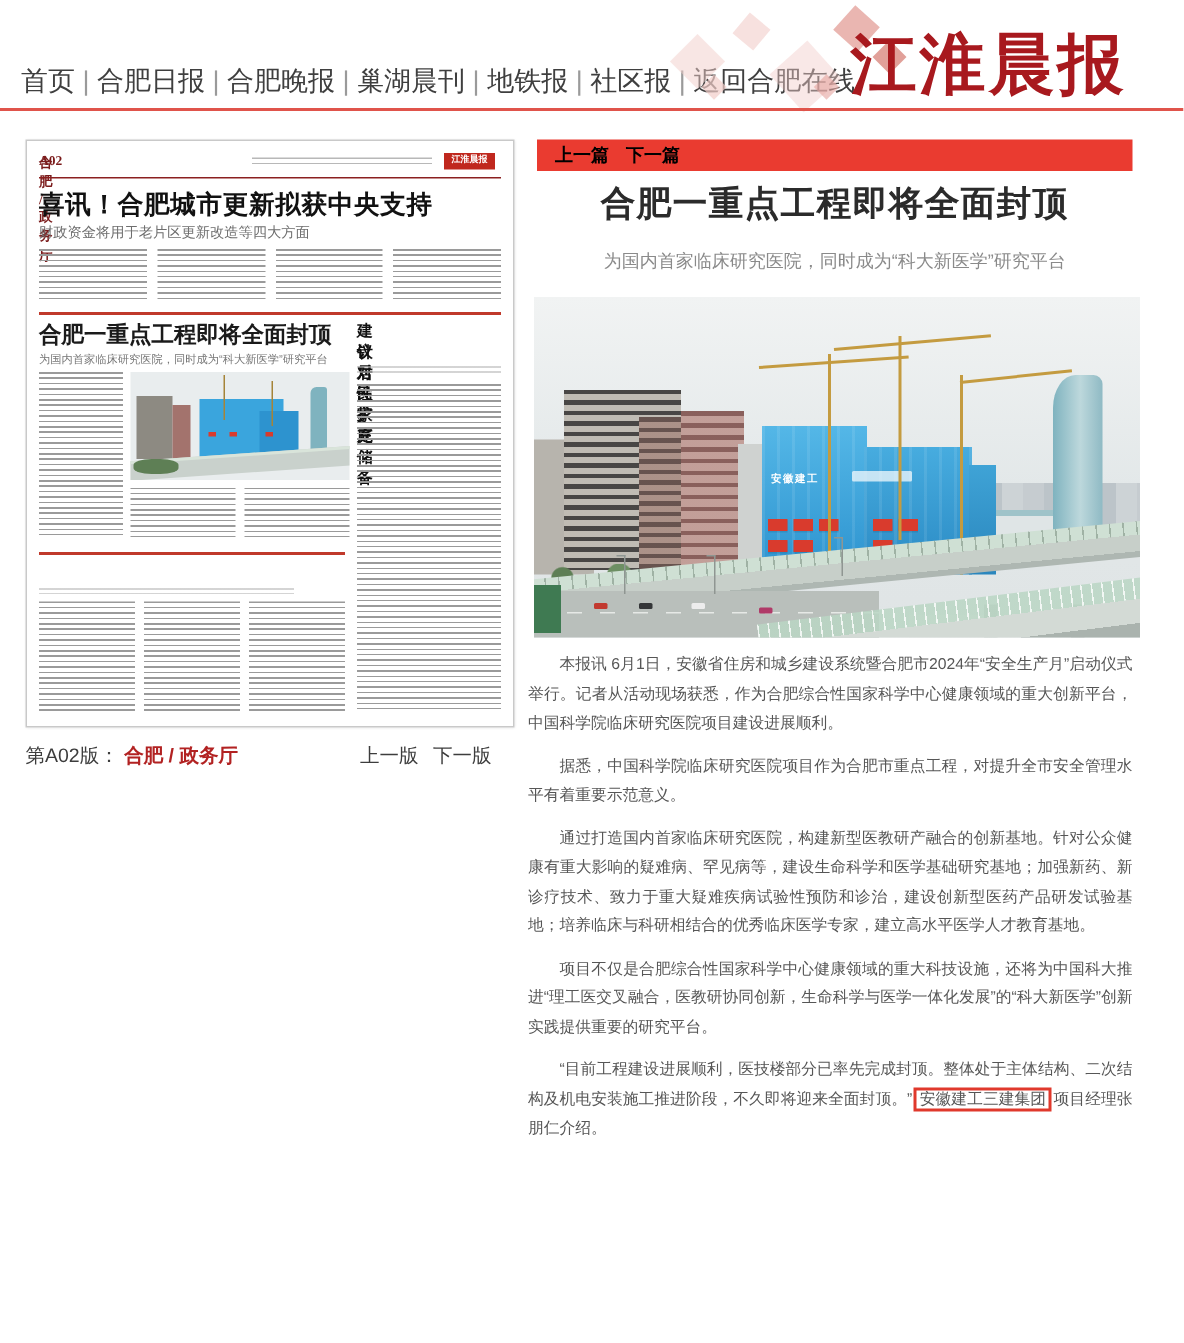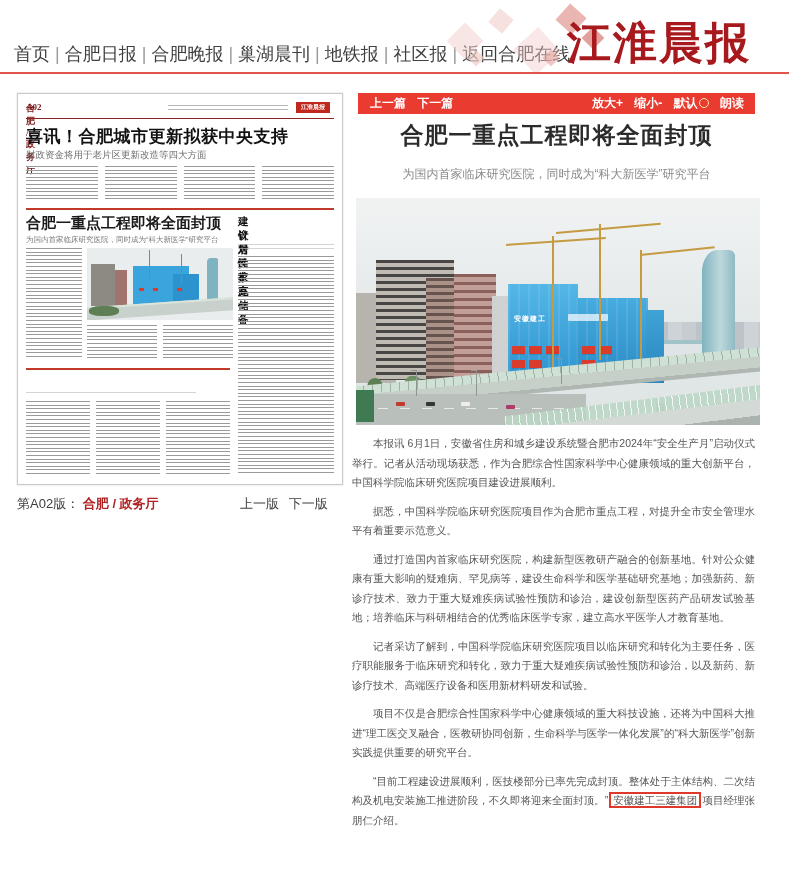"上一篇" .toolbar a { color: #ffffff -> #000000 }
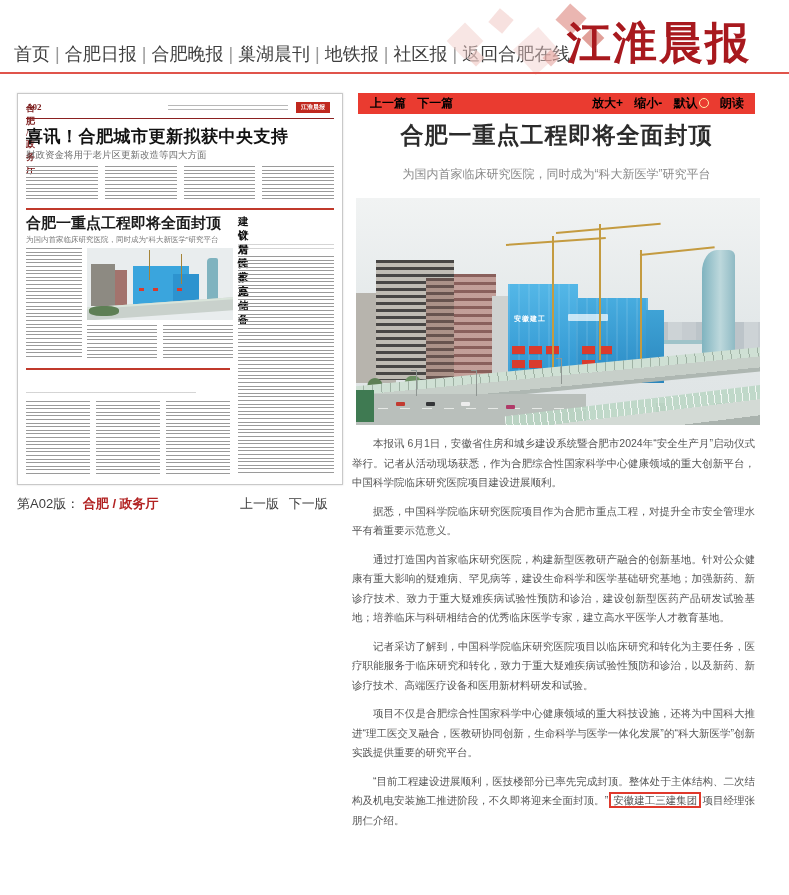"放大+ 缩小- 默认 朗读" span.tright { html: <span> <a>放大+</a> <a>缩小-</a> <a><span>默认</span><span></span></a> <a>朗读</a> </span> -> none }
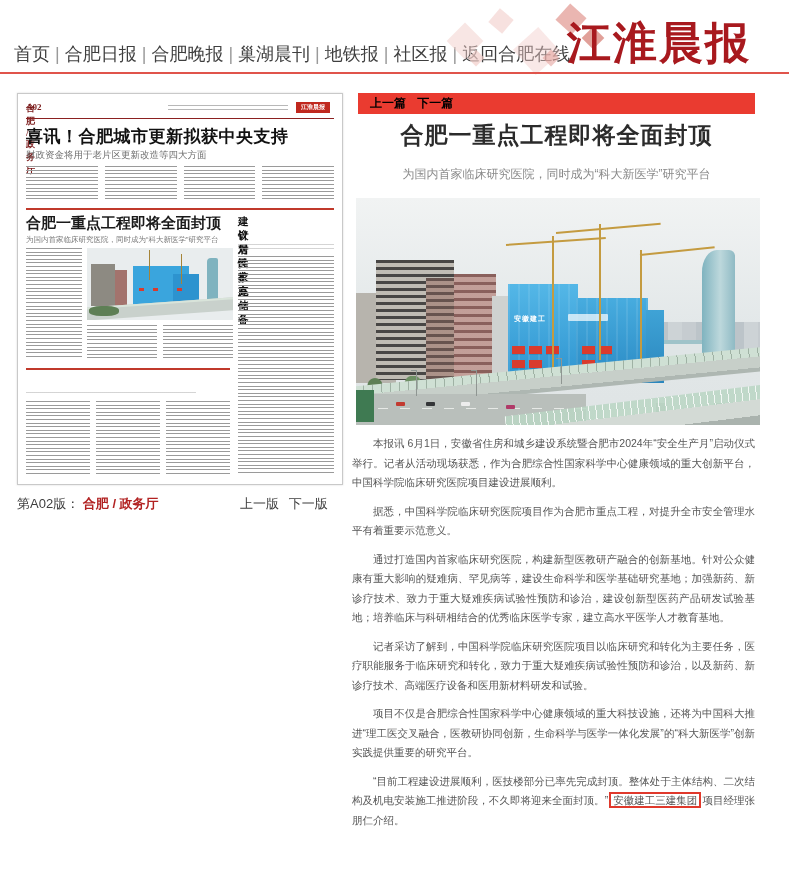"记者采访了解到，中国科学院临床研究医院项目以临床研究和转化为主要任务，医疗职能服" p { html: <p>记者采访了解到，中国科学院临床研究医院项目以临床研究和转化为主要任务，医疗职能服务于临床研究和转化，致力于重大疑难疾病试验性预防和诊治，以及新药、新诊疗技术、高端医疗设备和医用新材料研发和试验。</p> -> none }
